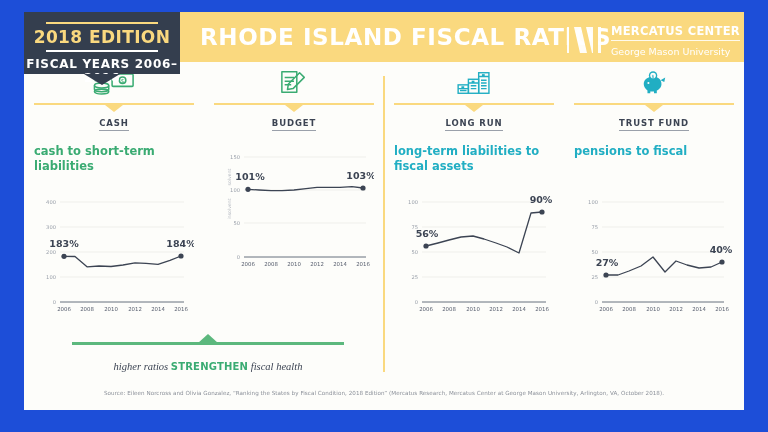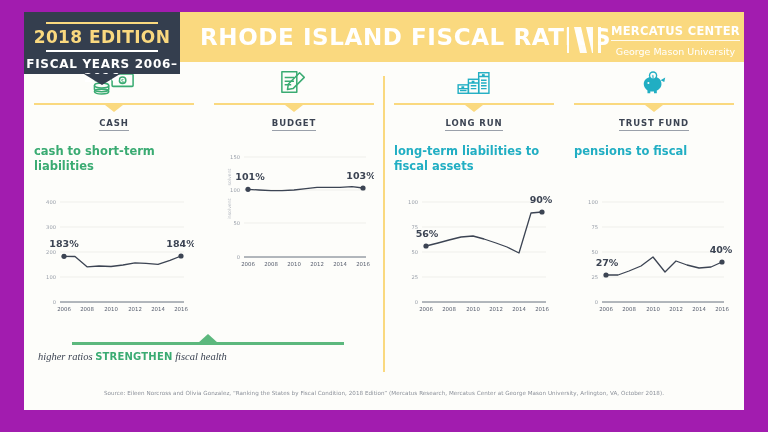"2018 EDITION" .page { background: #a21caf -> #1d4ed8 }
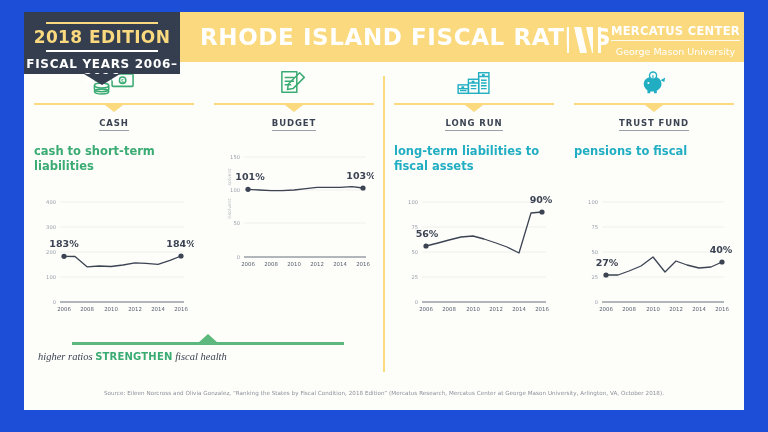"MERCATUS CENTER George Mason University" .logo { text-align: center -> none }
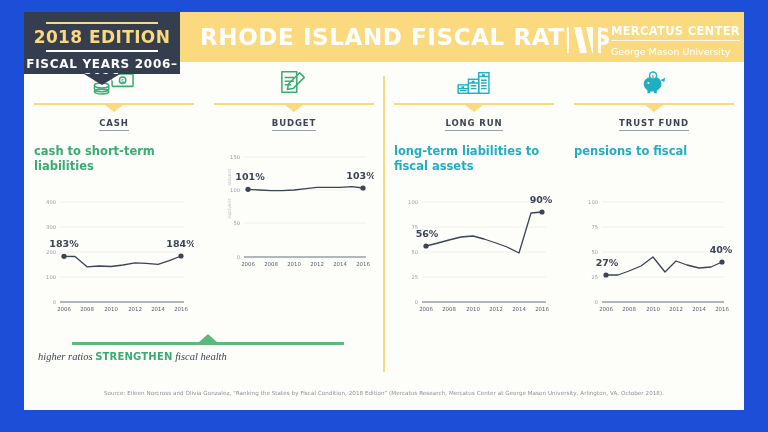"higher ratios STRENGTHEN fiscal health" .foot-caption { margin-top: 3px -> 13px; text-align: none -> center }
